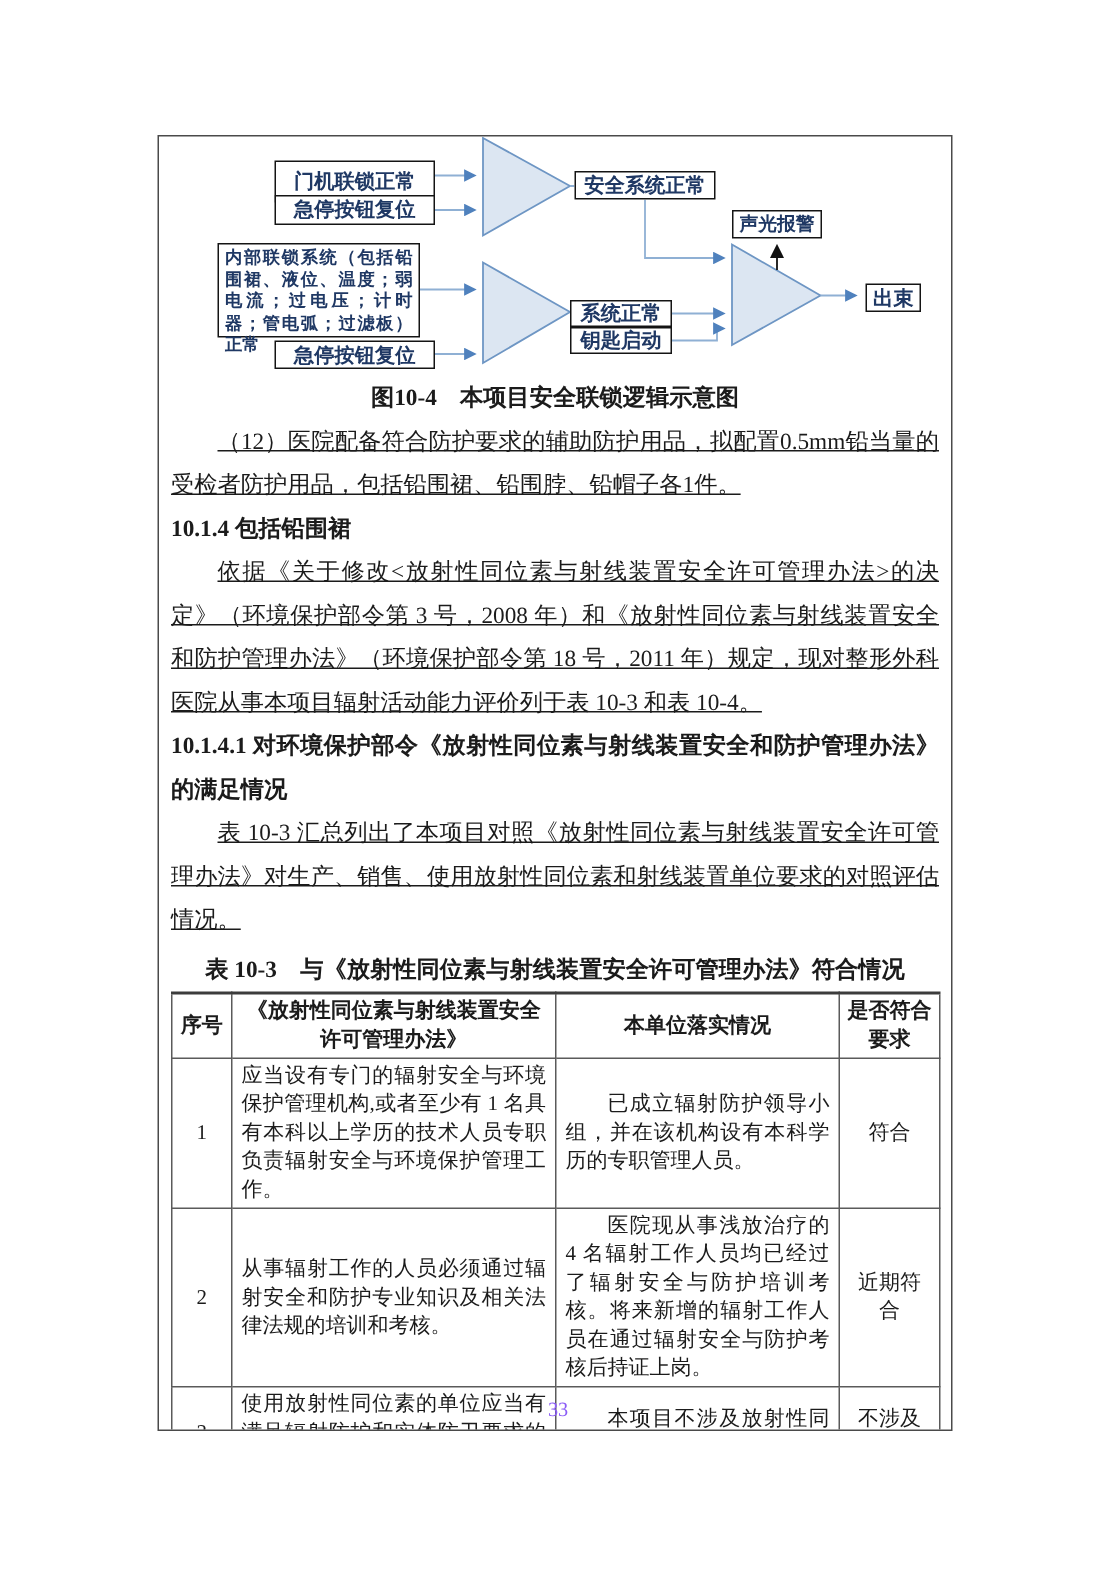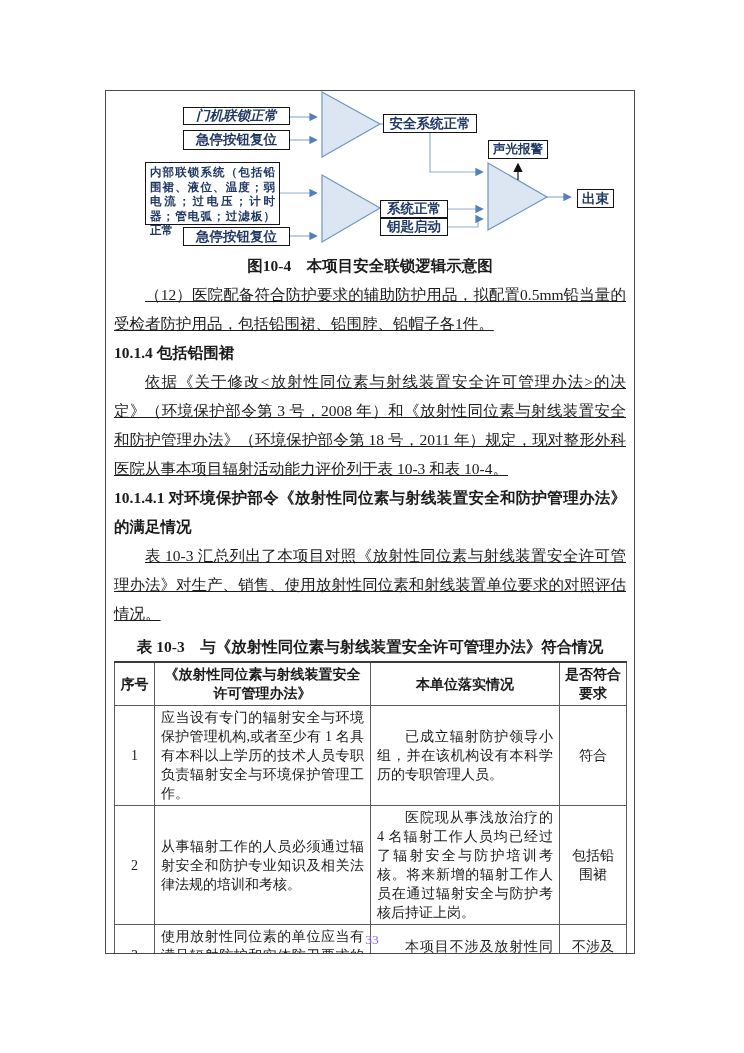"门机联锁正常" div.dbox { font-style: italic -> none; height: 18px -> 28px }
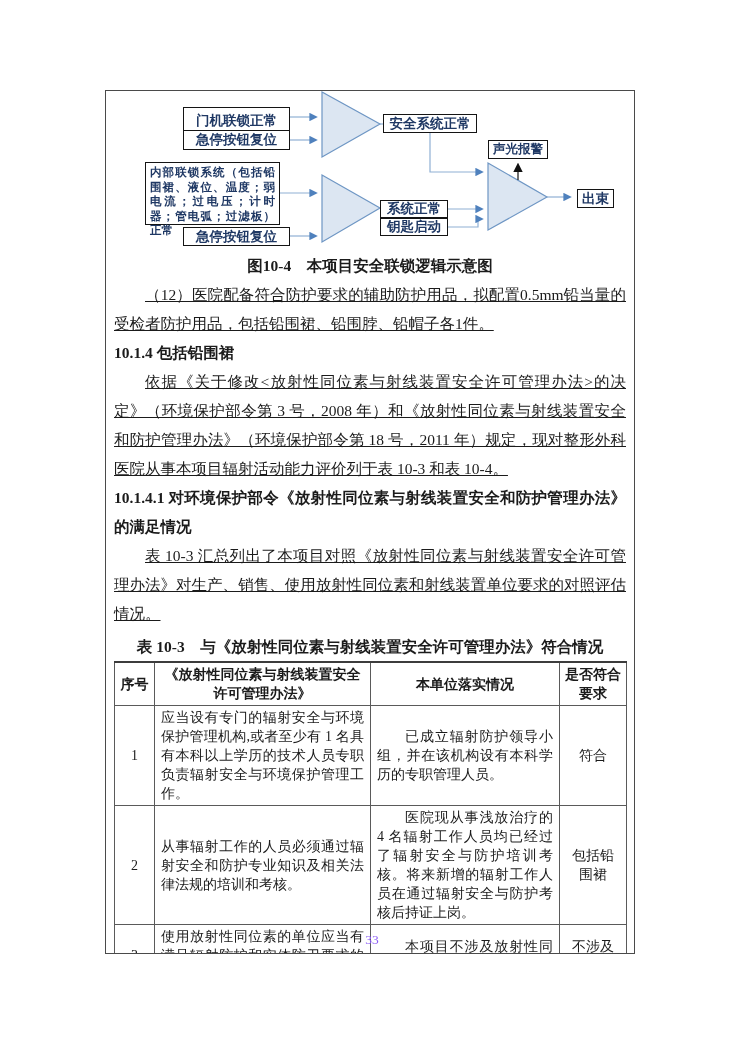"包括铅围裙" td.res { text: 包括铅围裙 -> 近期符合 }
